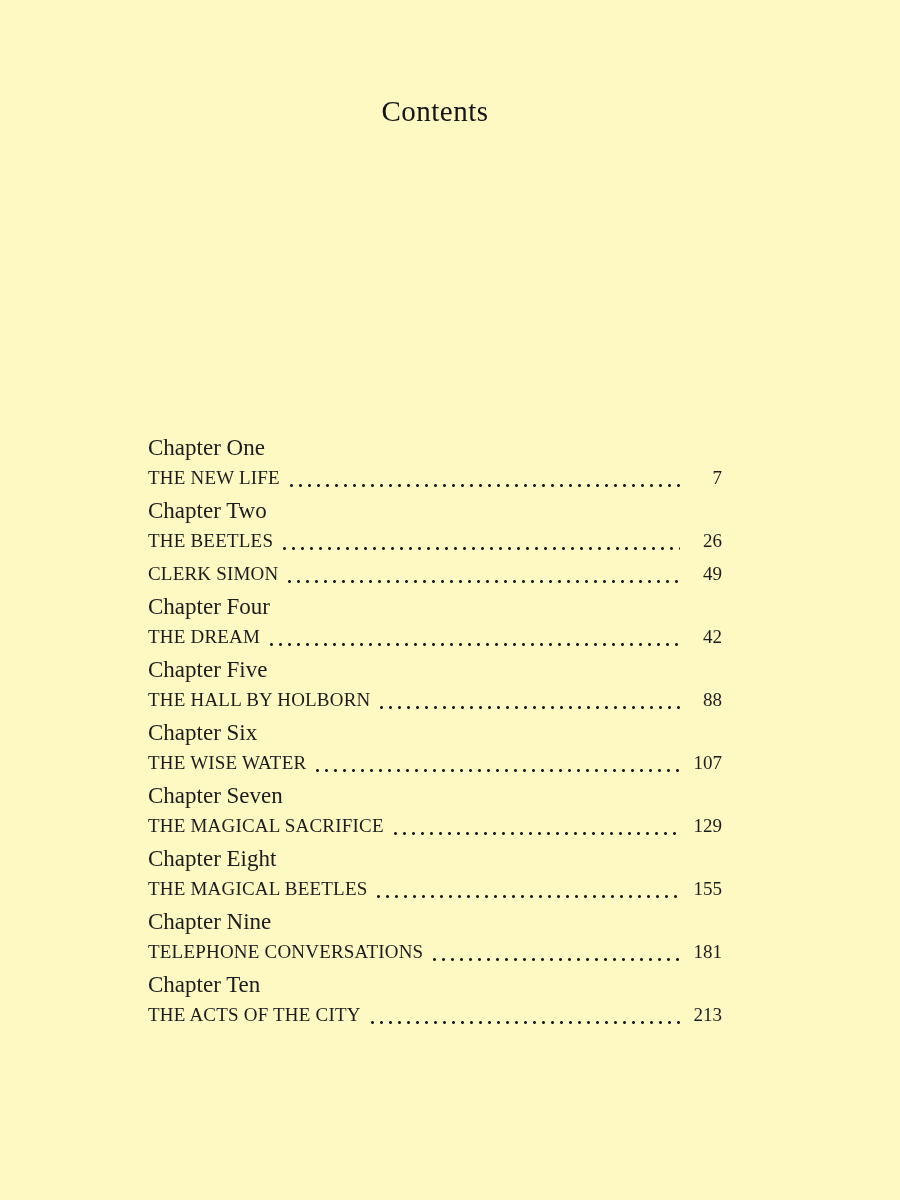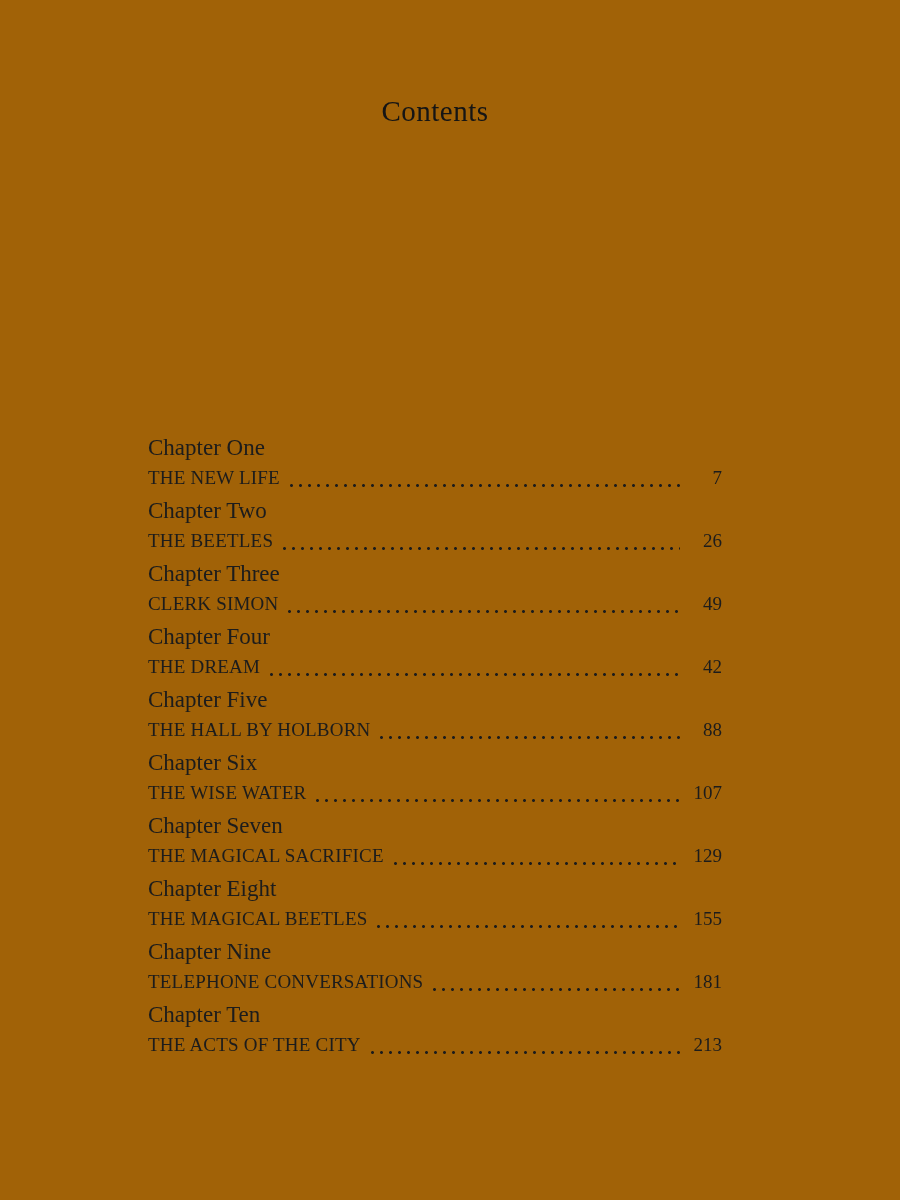"Contents" .page { background: #a16207 -> #fef9c3 }
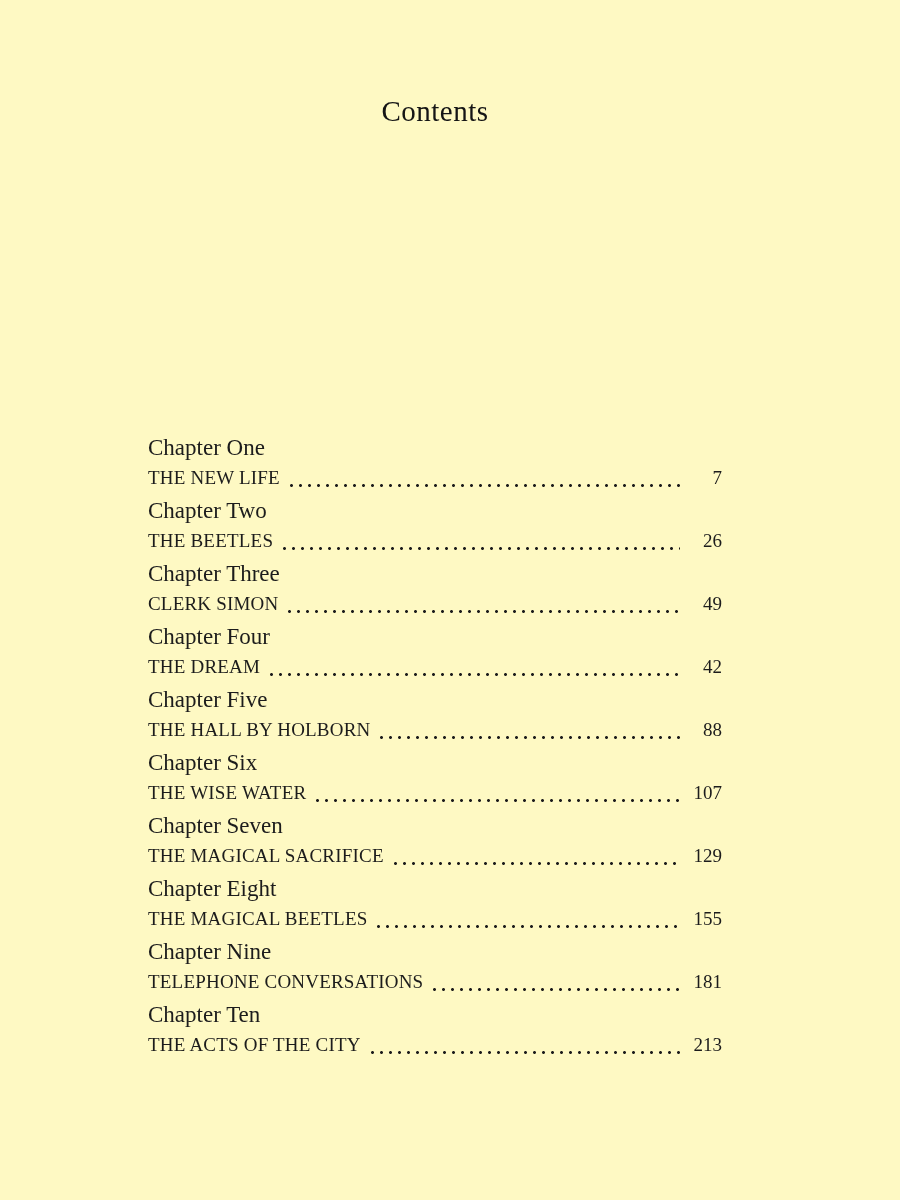"Chapter Three" div.chapter-label { html: <div>Chapter Three</div> -> none }
